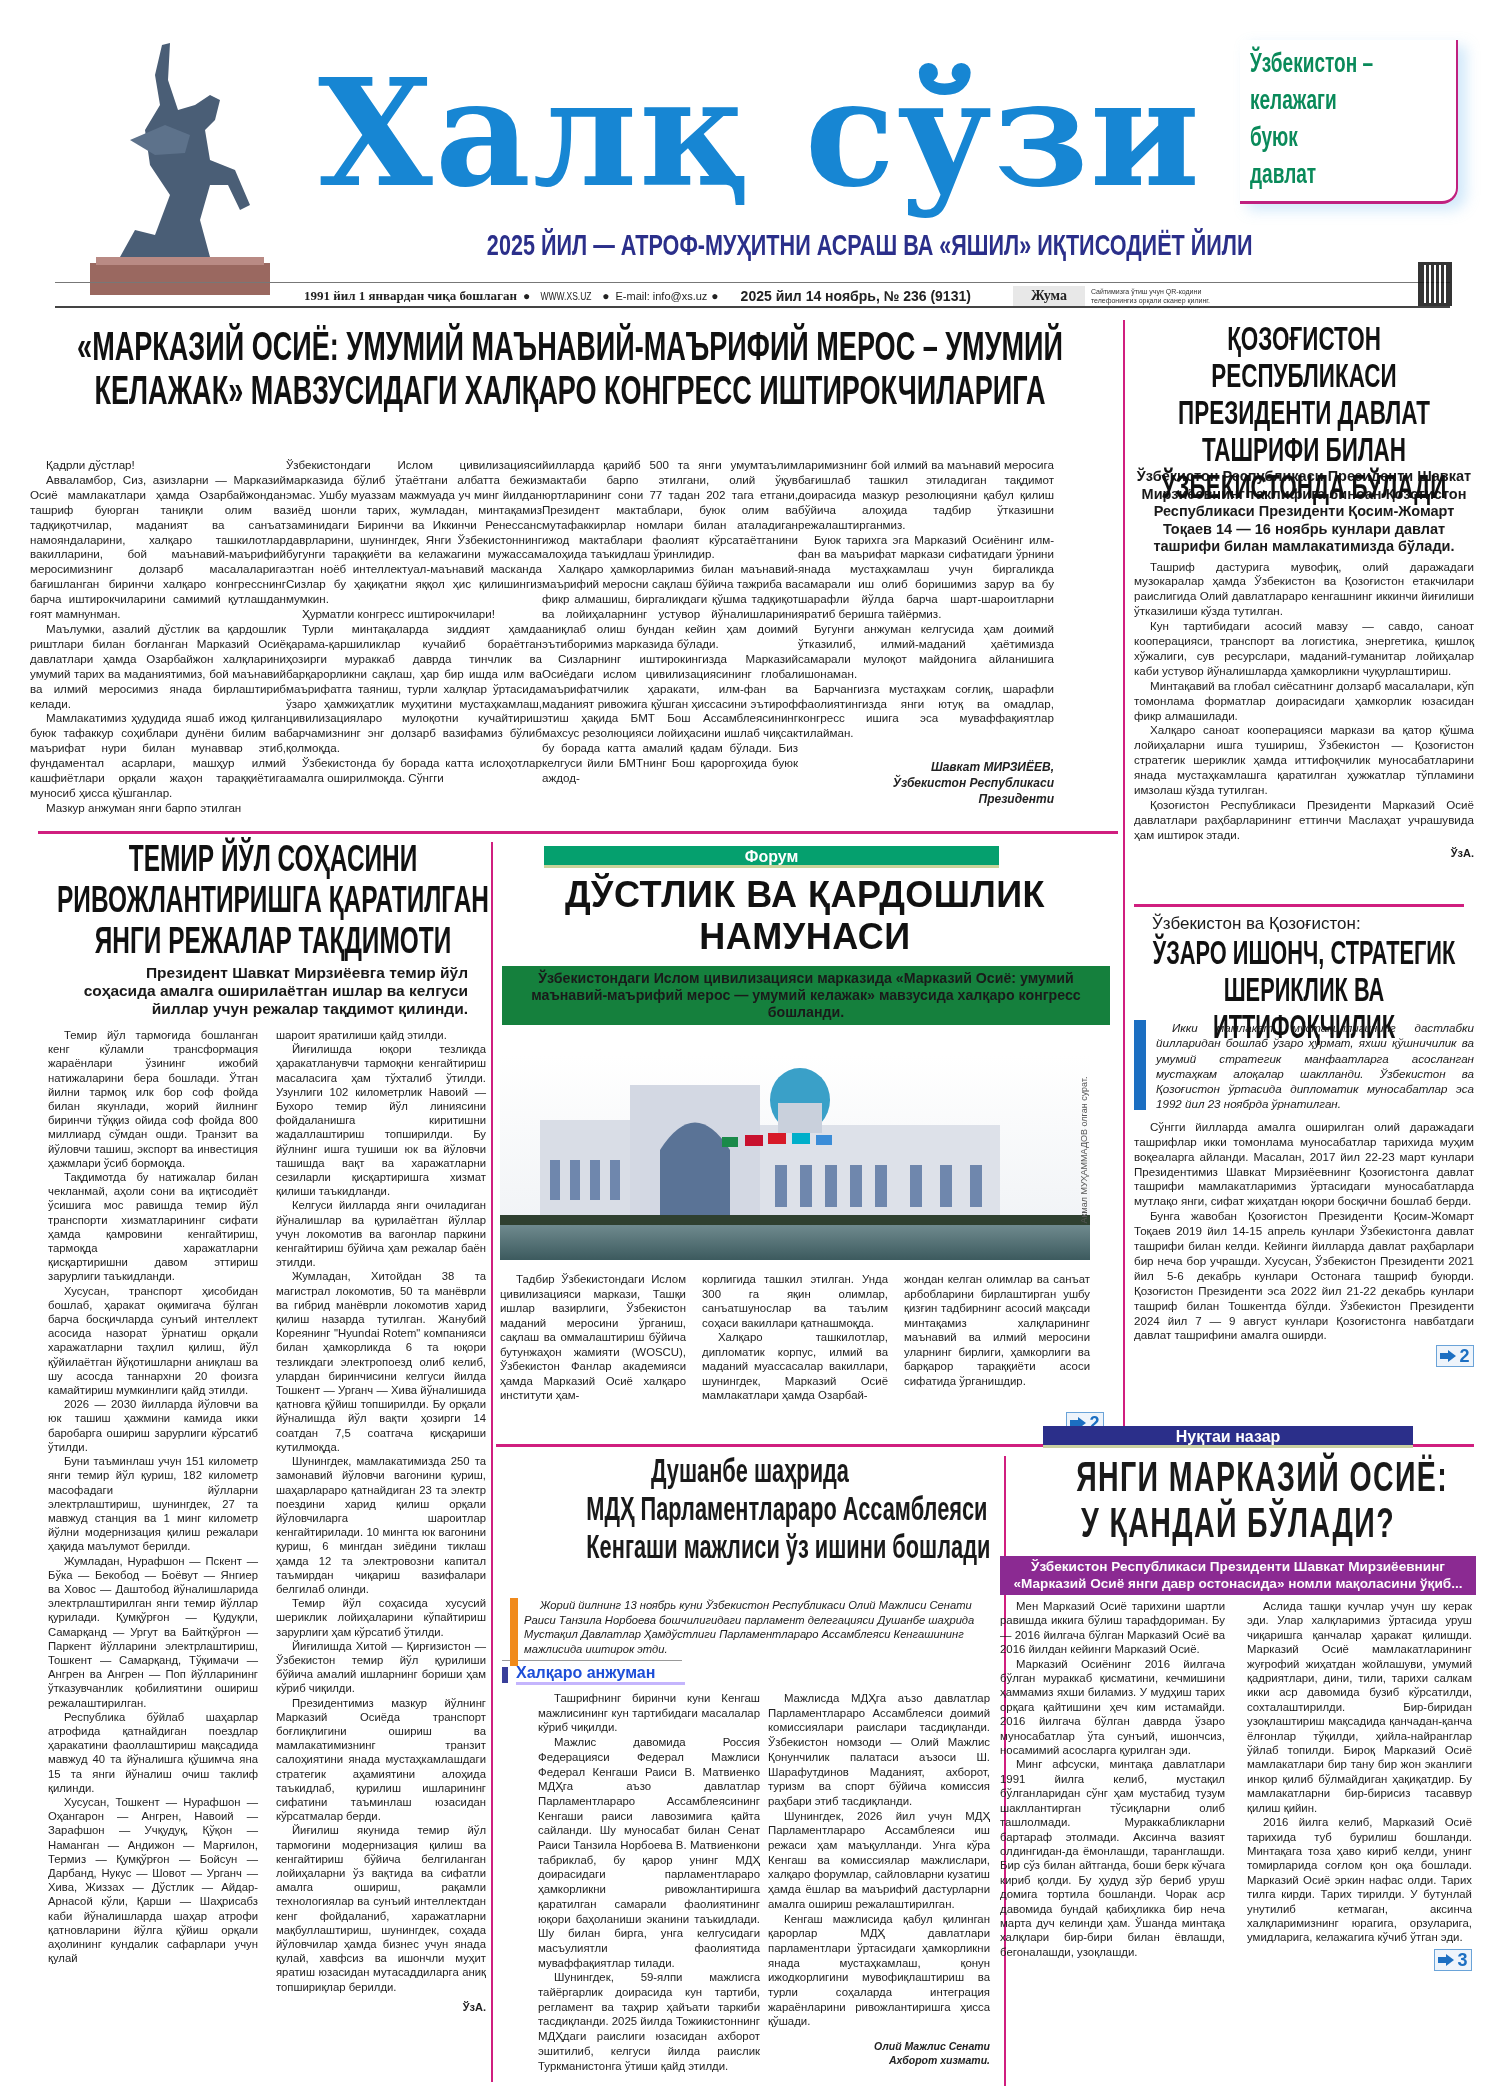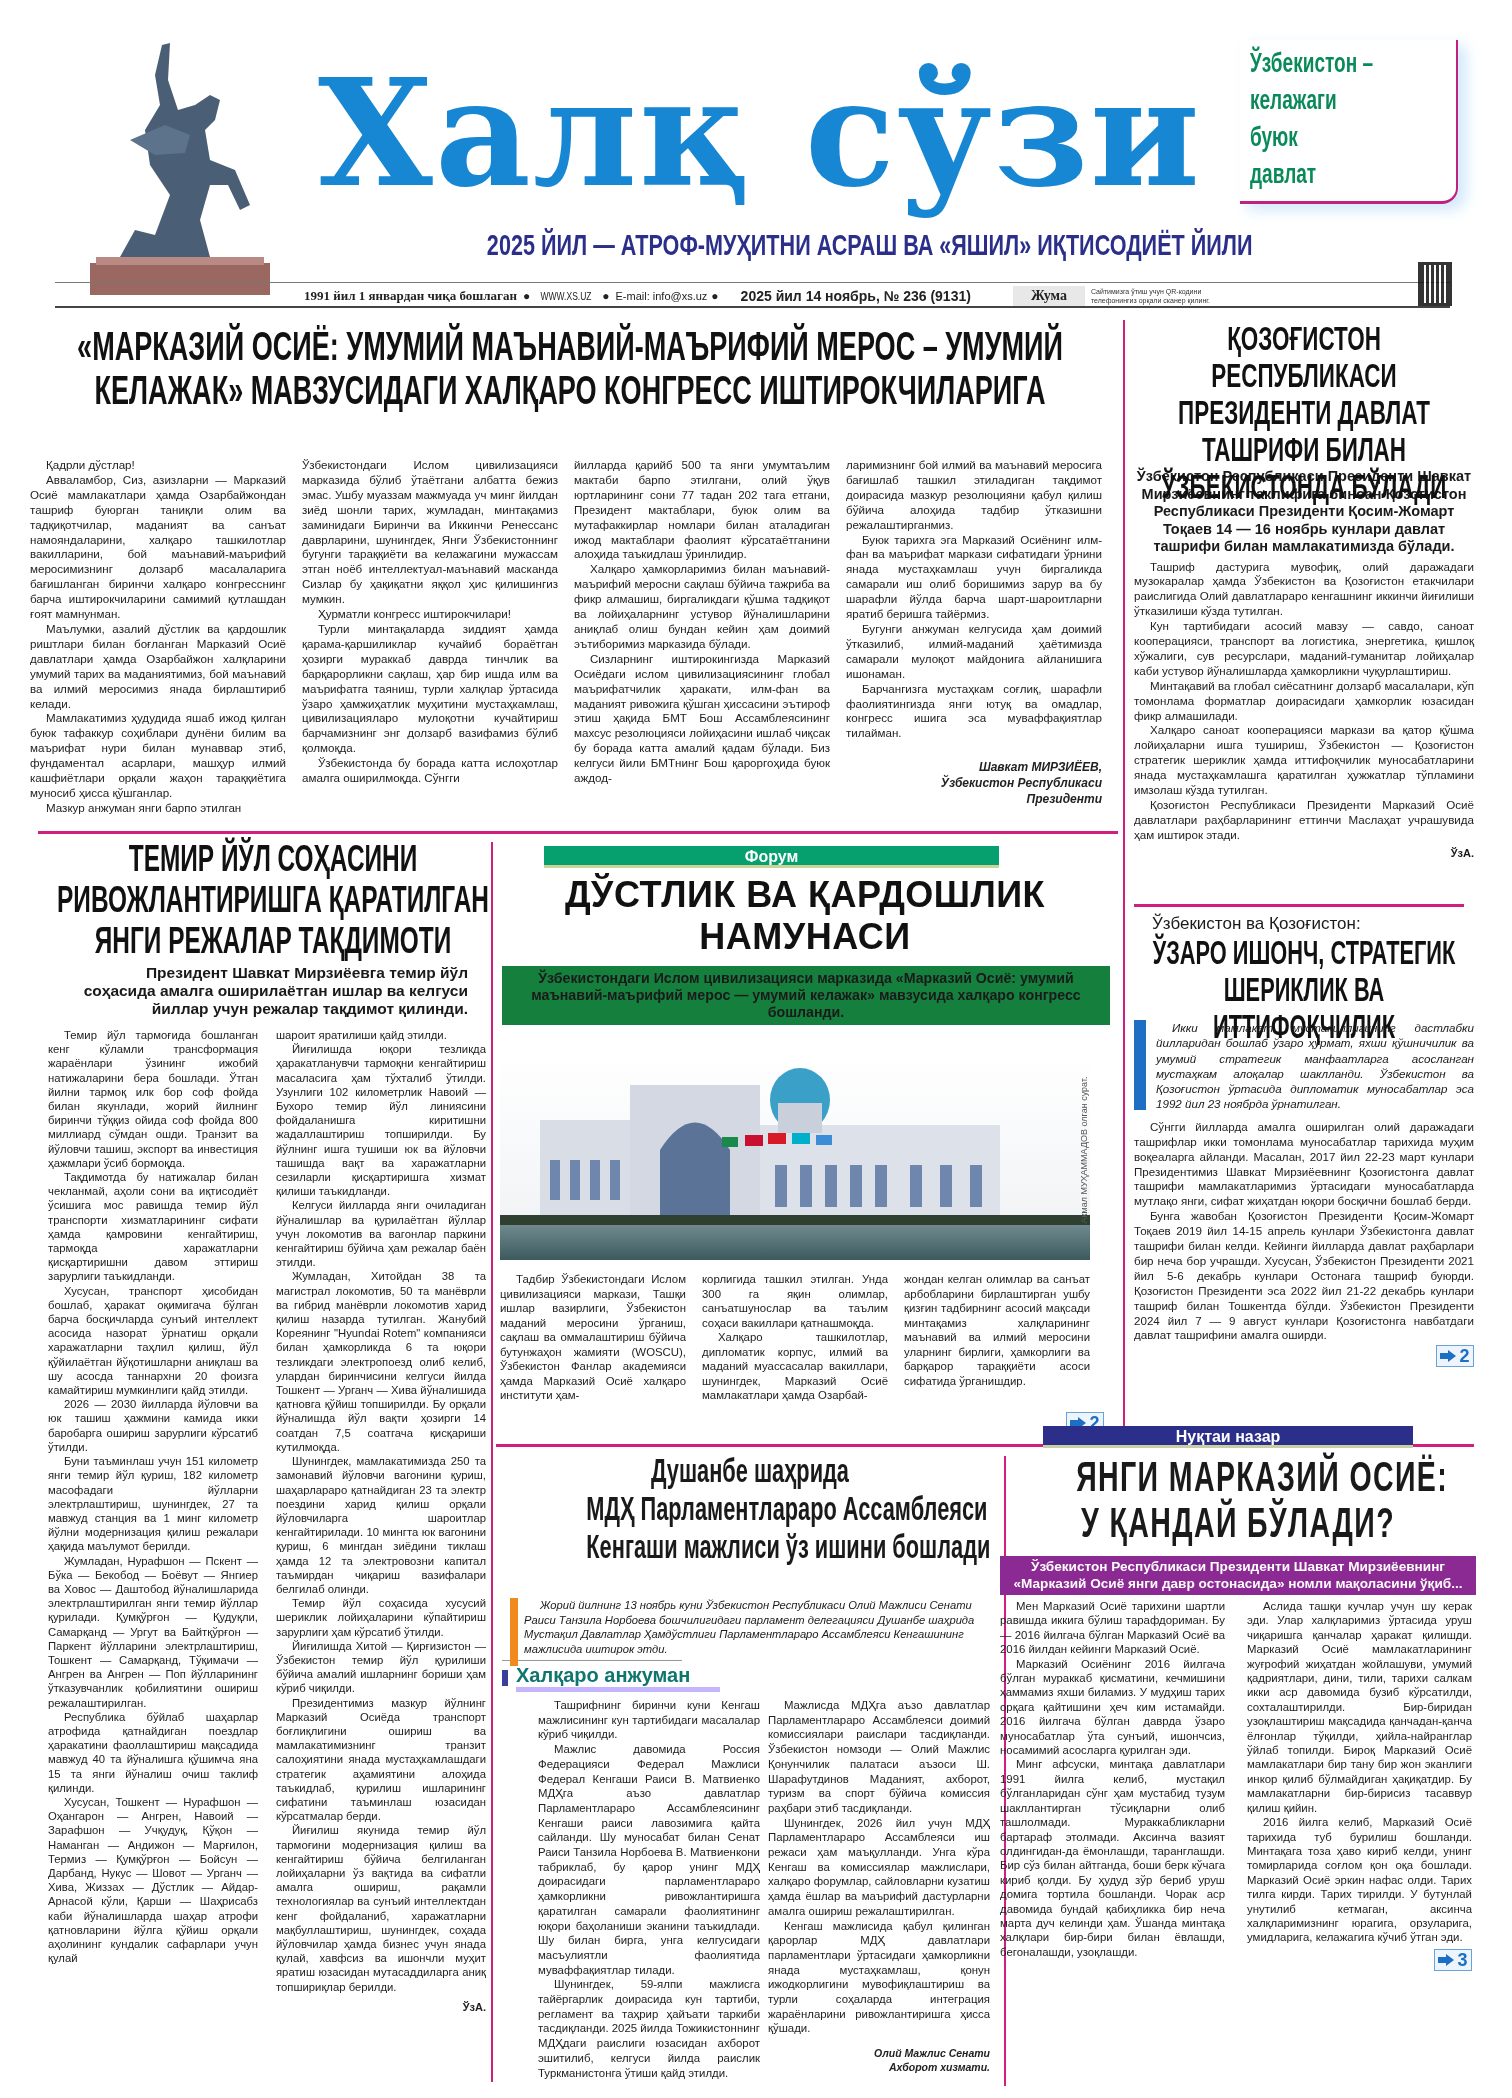"Қадрли дўстлар!" div { gap: 16px -> 0 }
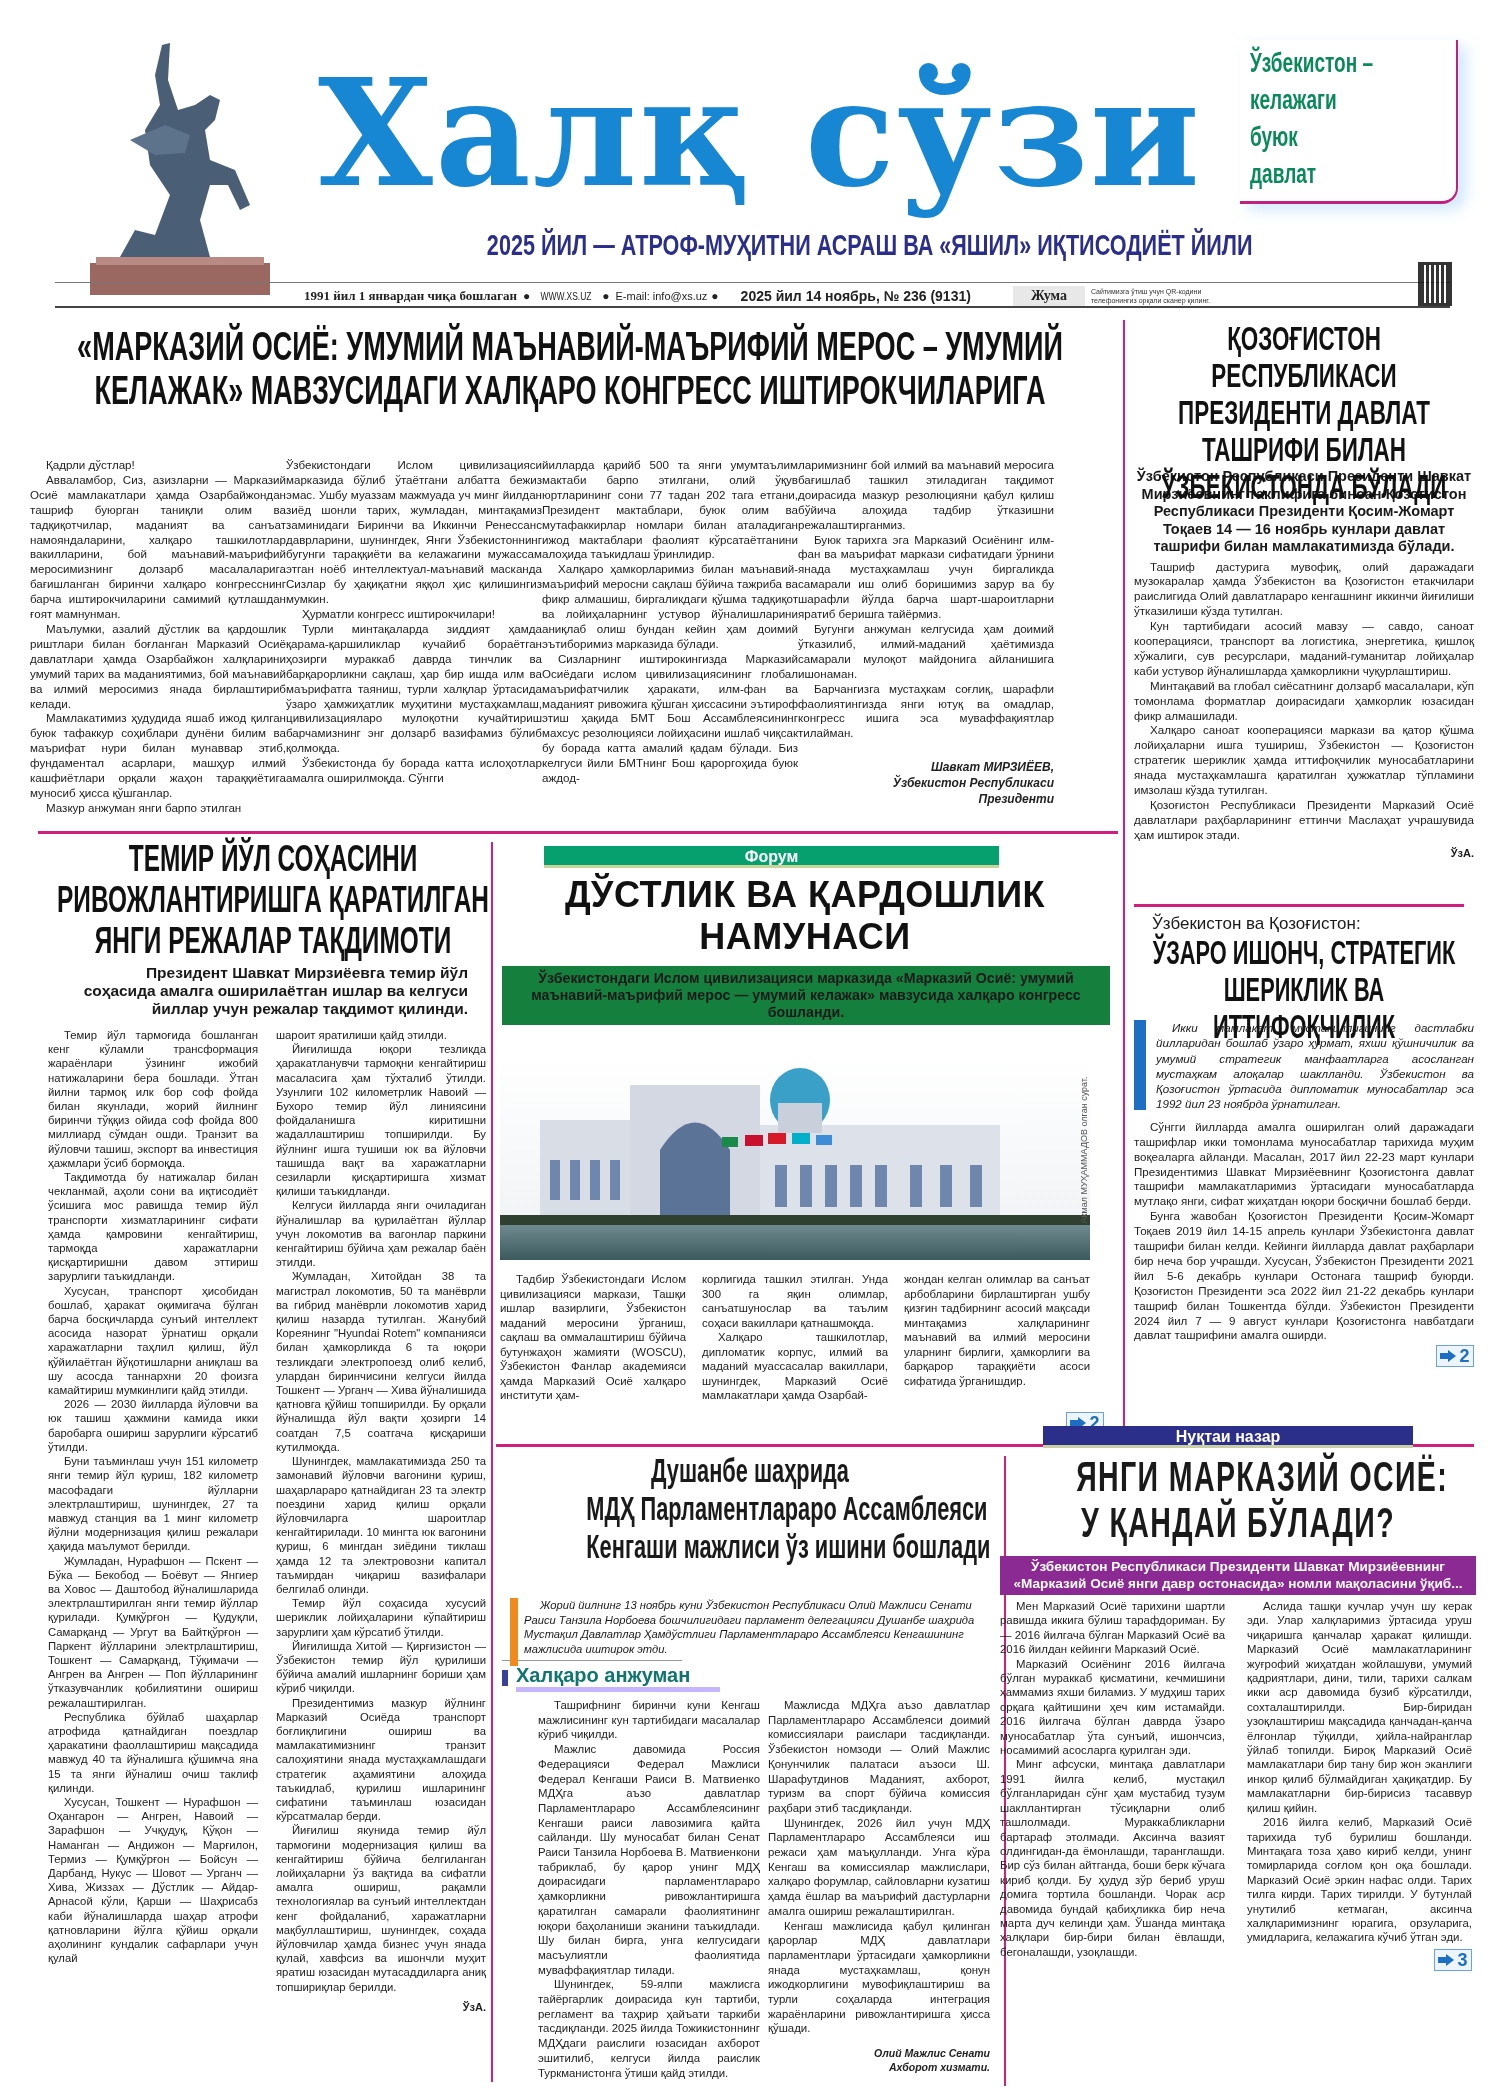"Халқаро анжуман" span { border-bottom: 5px solid #c4b5fd -> 3px solid #c4b5fd; color: #0f766e -> #1d4ed8; font-size: 20px -> 16px }
